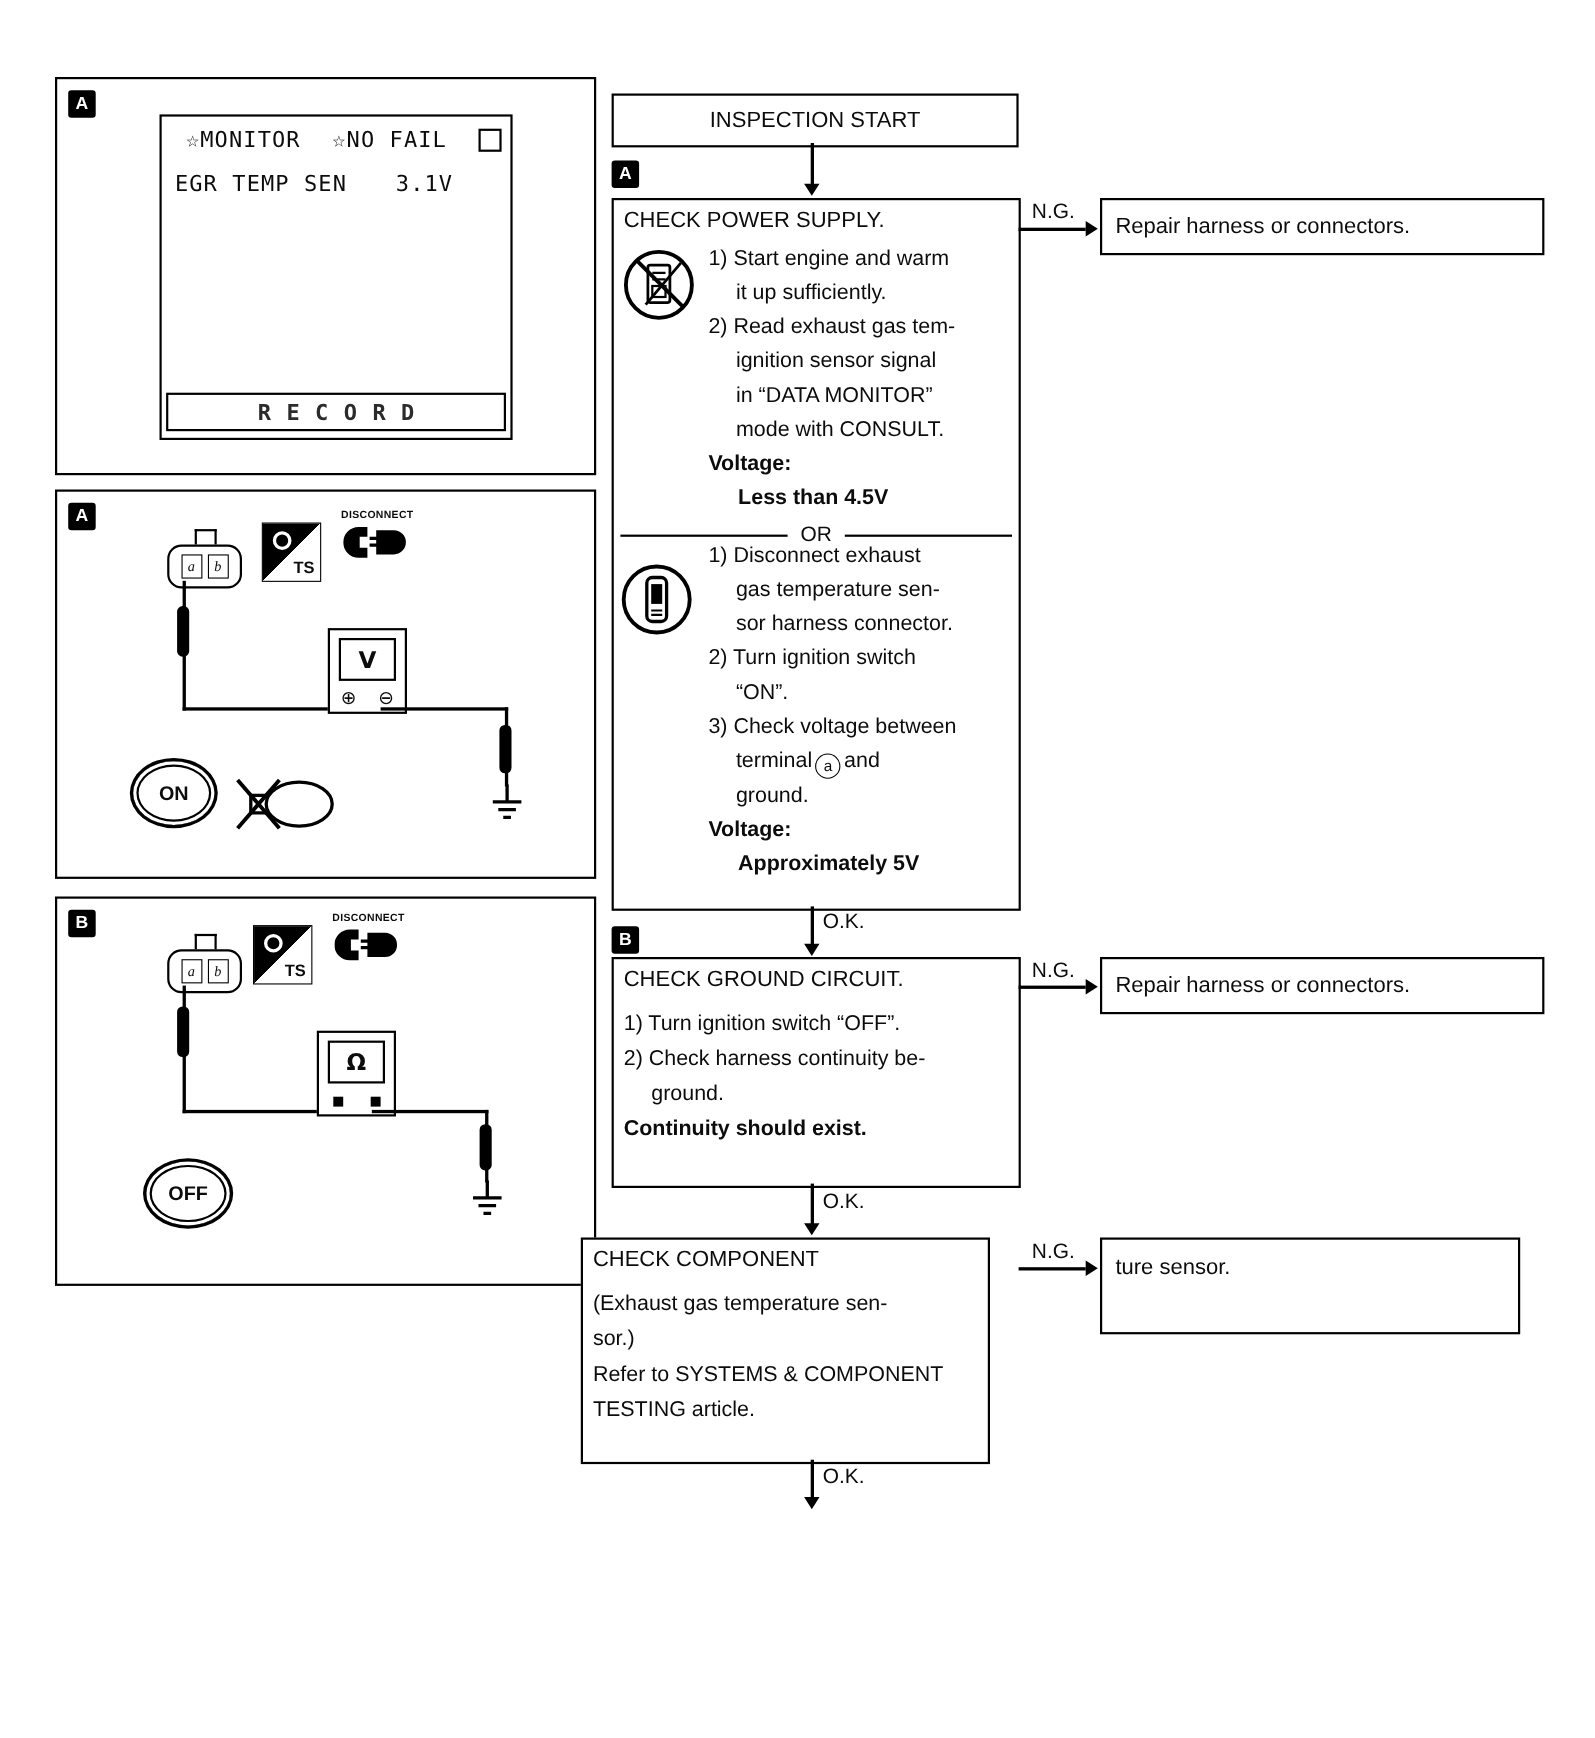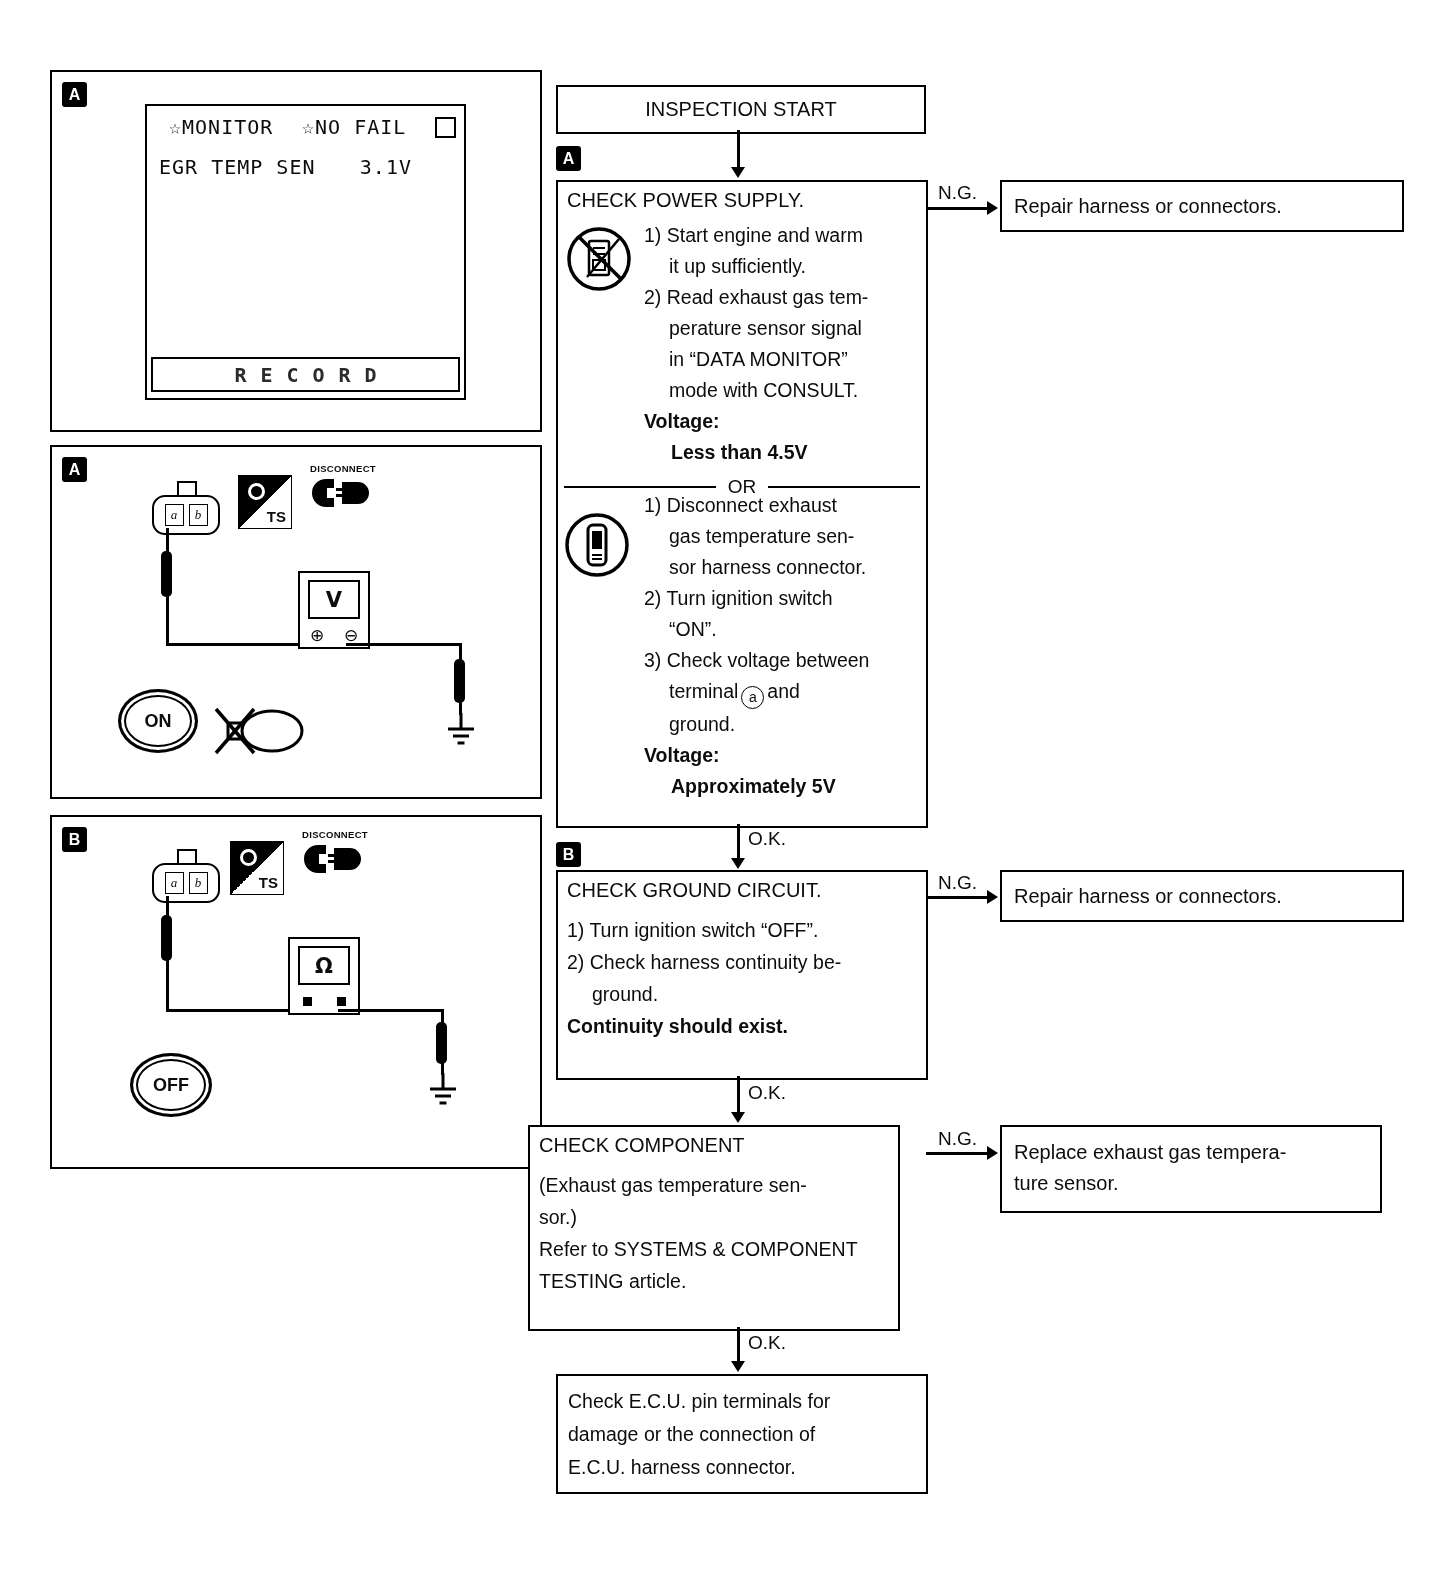"perature sensor signal" div.line { text: perature -> ignition }
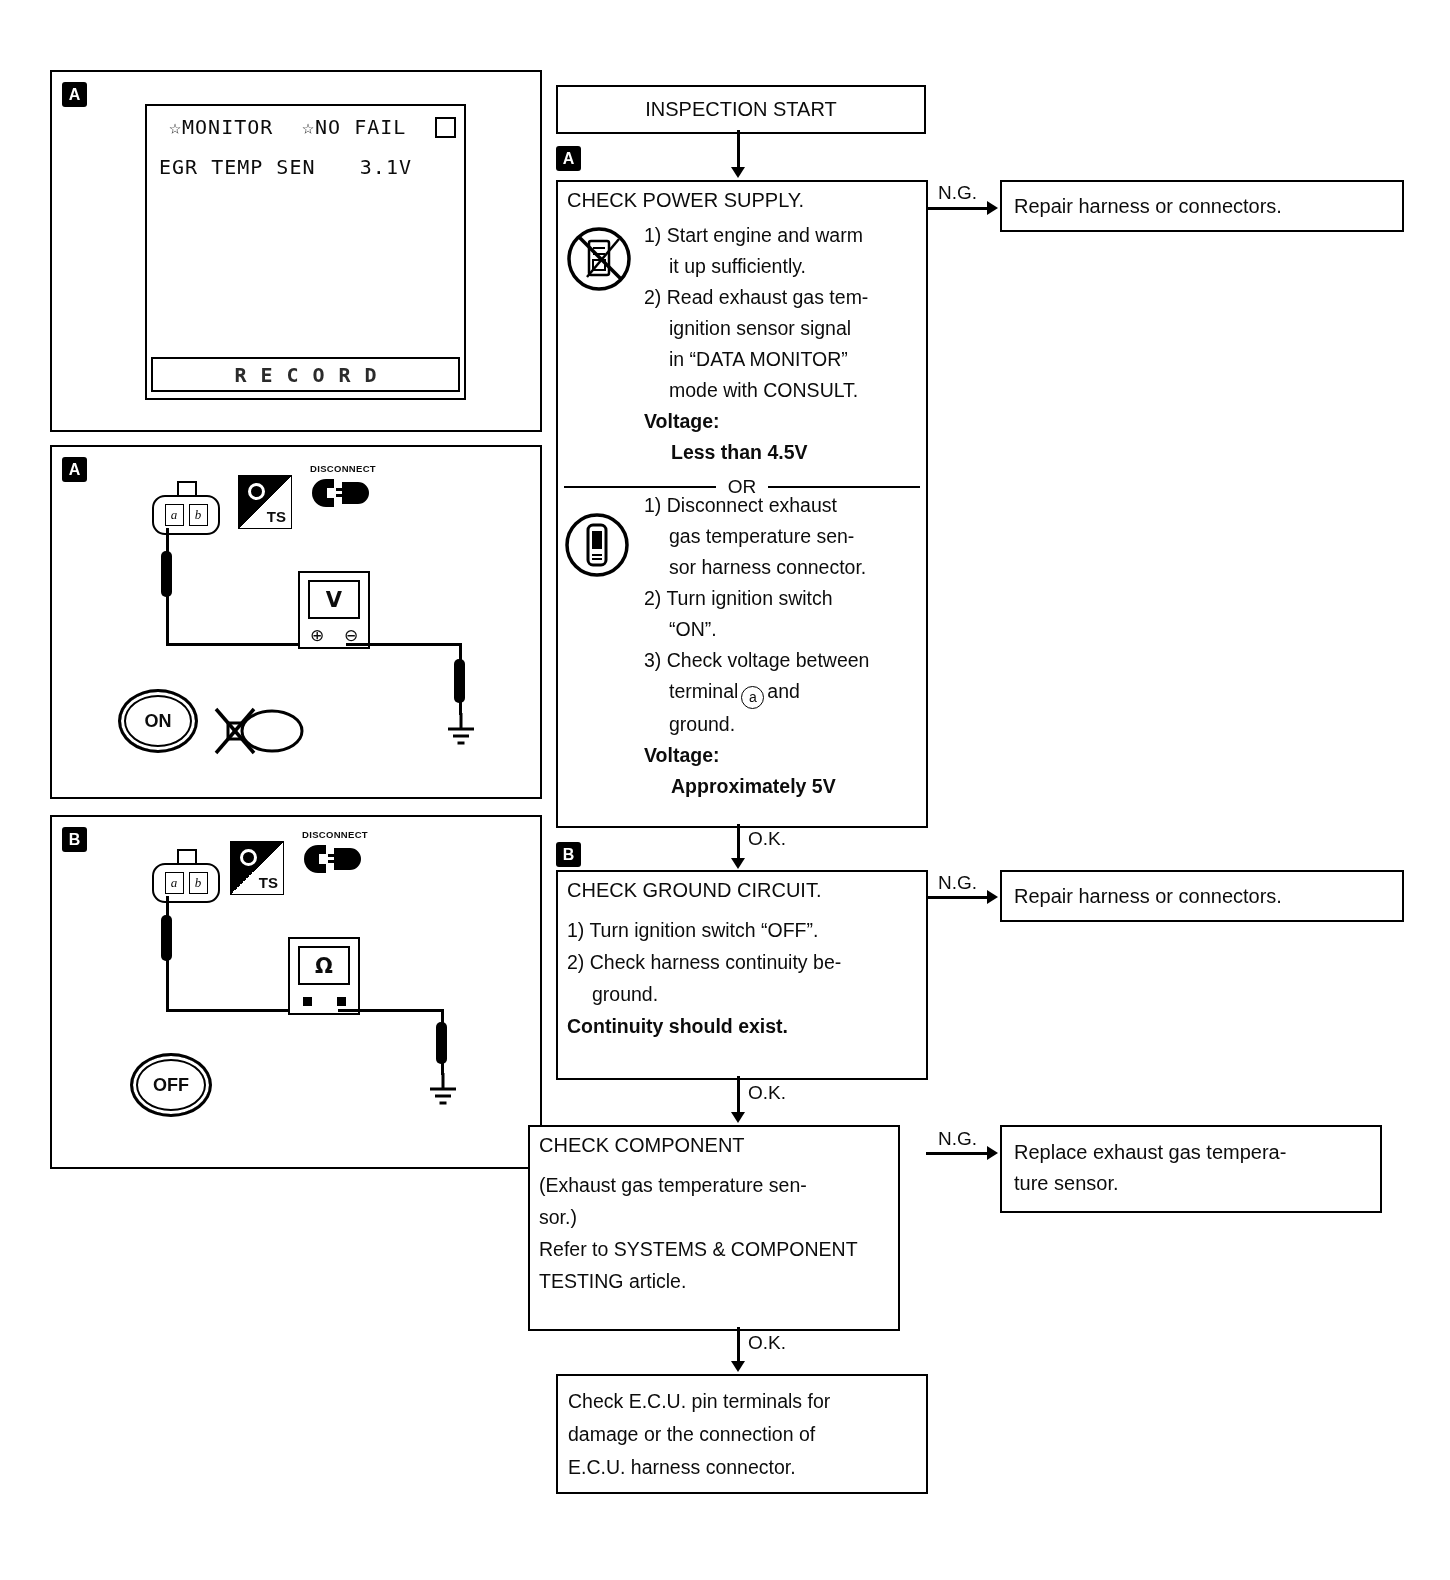"Replace exhaust gas tempera-" div.line { html: <div>Replace exhaust gas tempera-</div> -> none }
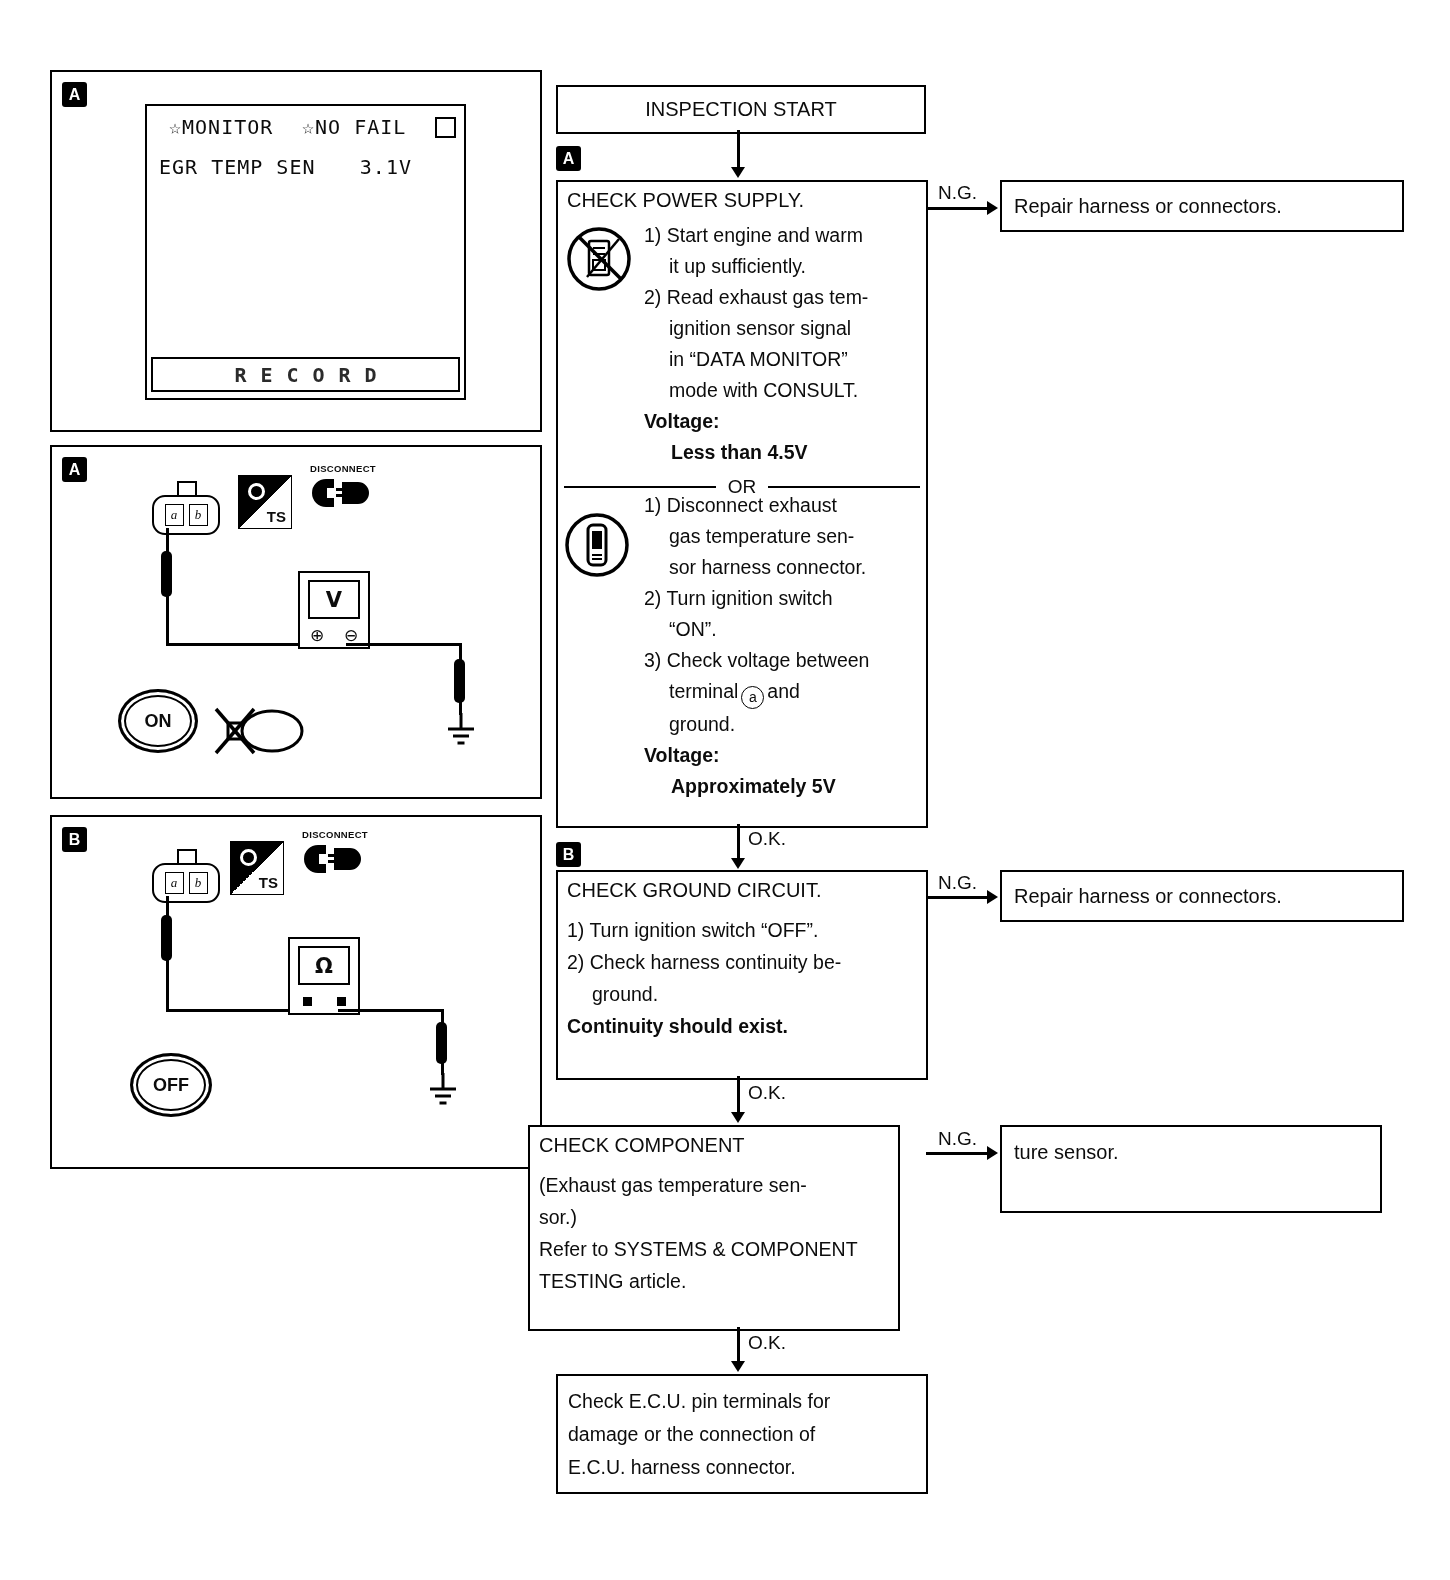"Check E.C.U. pin terminals for" div.stepbox { html: <div> <div> <div>Check E.C.U. pin terminals for</div> <div>damage or the connection of</div> <div>E.C.U. harness connector.</div> </div> </div> -> none }
